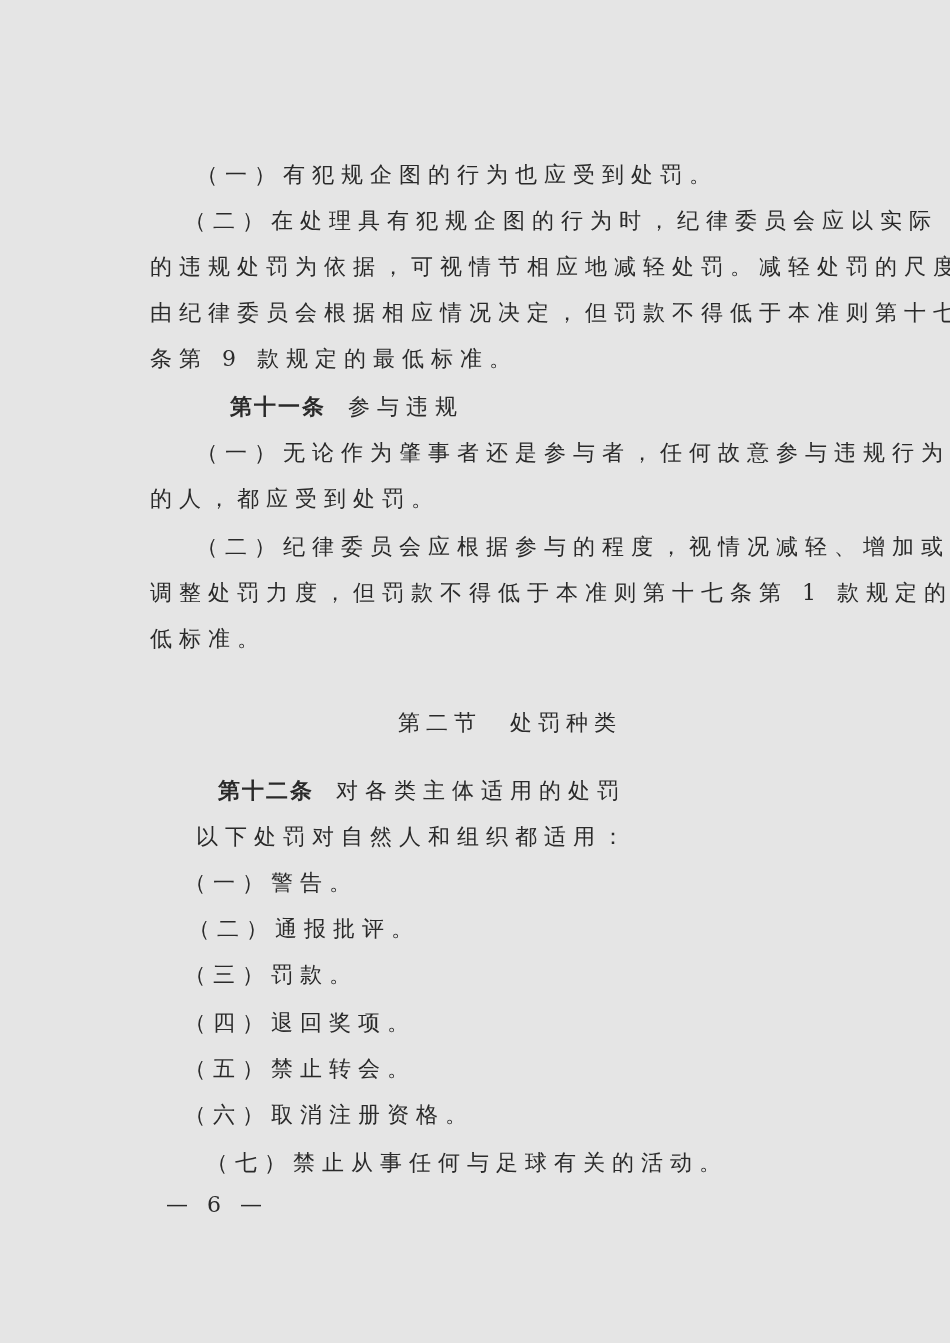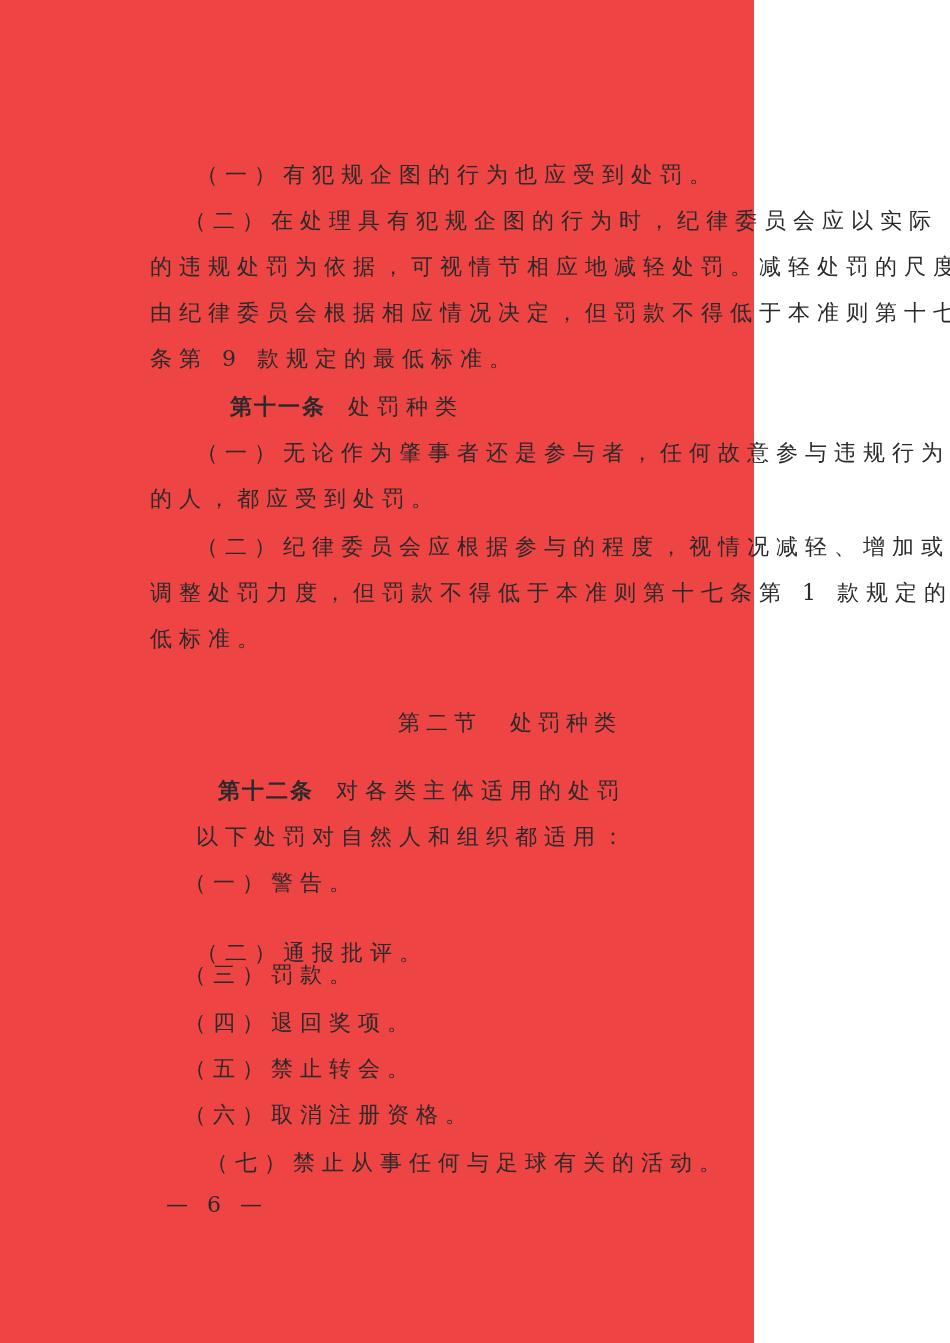"（一）有犯规企图的行为也应受到处罚。" .page { background: #ef4444 -> #e5e5e5; width: 754px -> 950px }
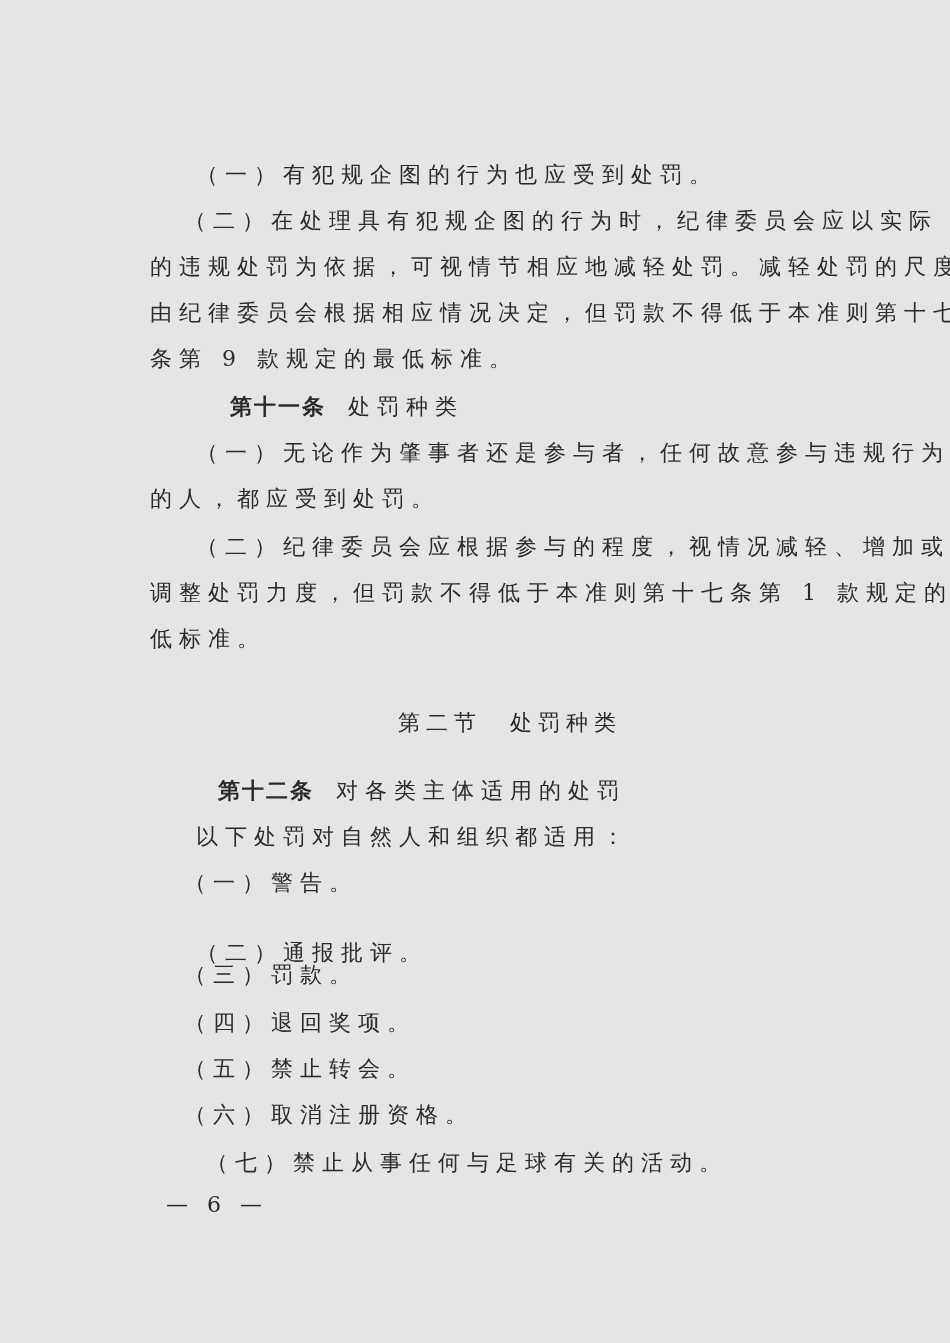"处罚种类" span { text: 处罚种类 -> 参与违规 }
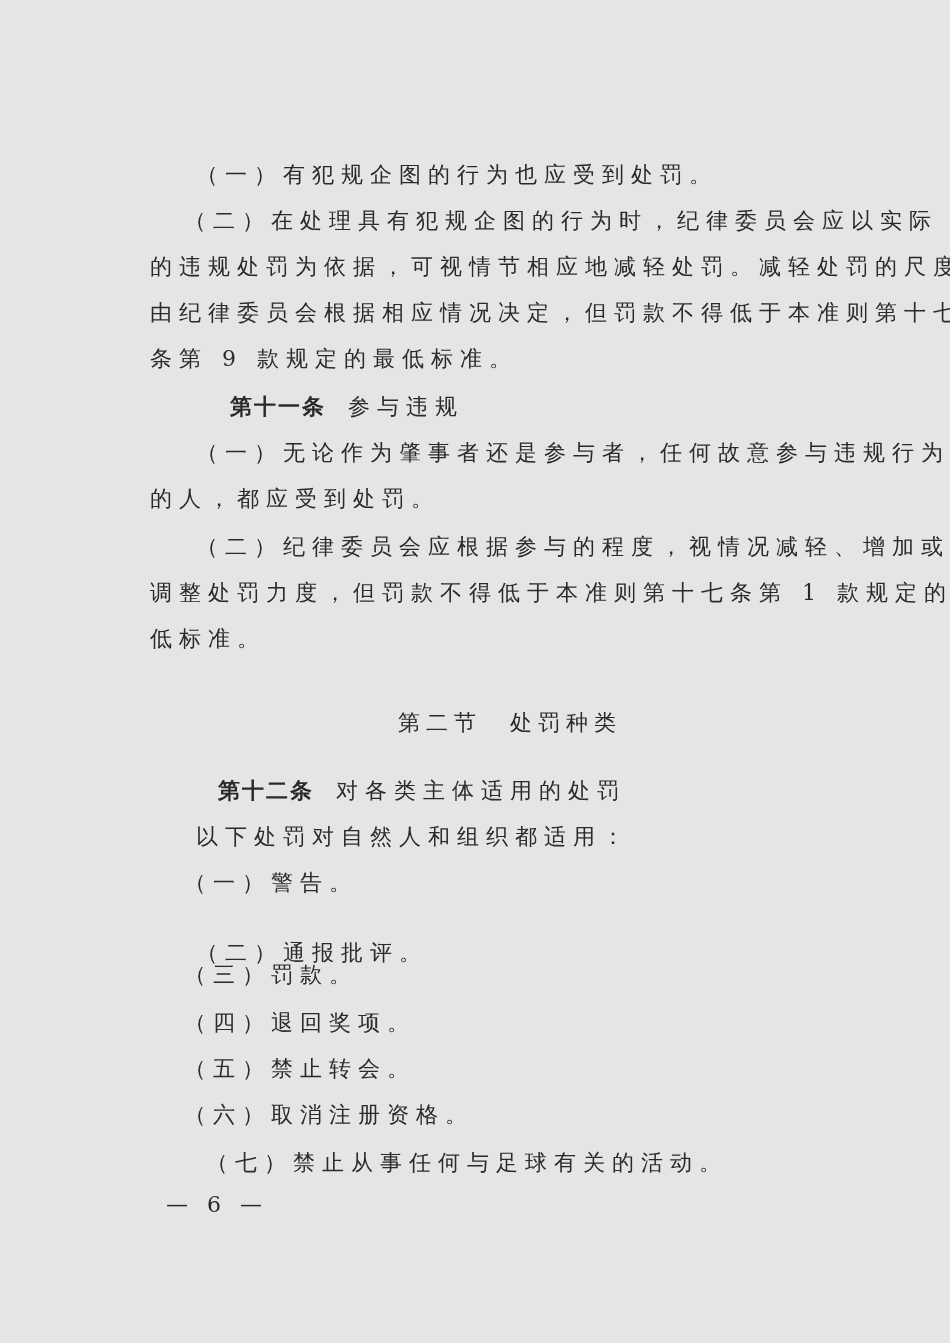"（二）通报批评。" div.line { left: 196px -> 188px; margin-top: 24px -> none }
